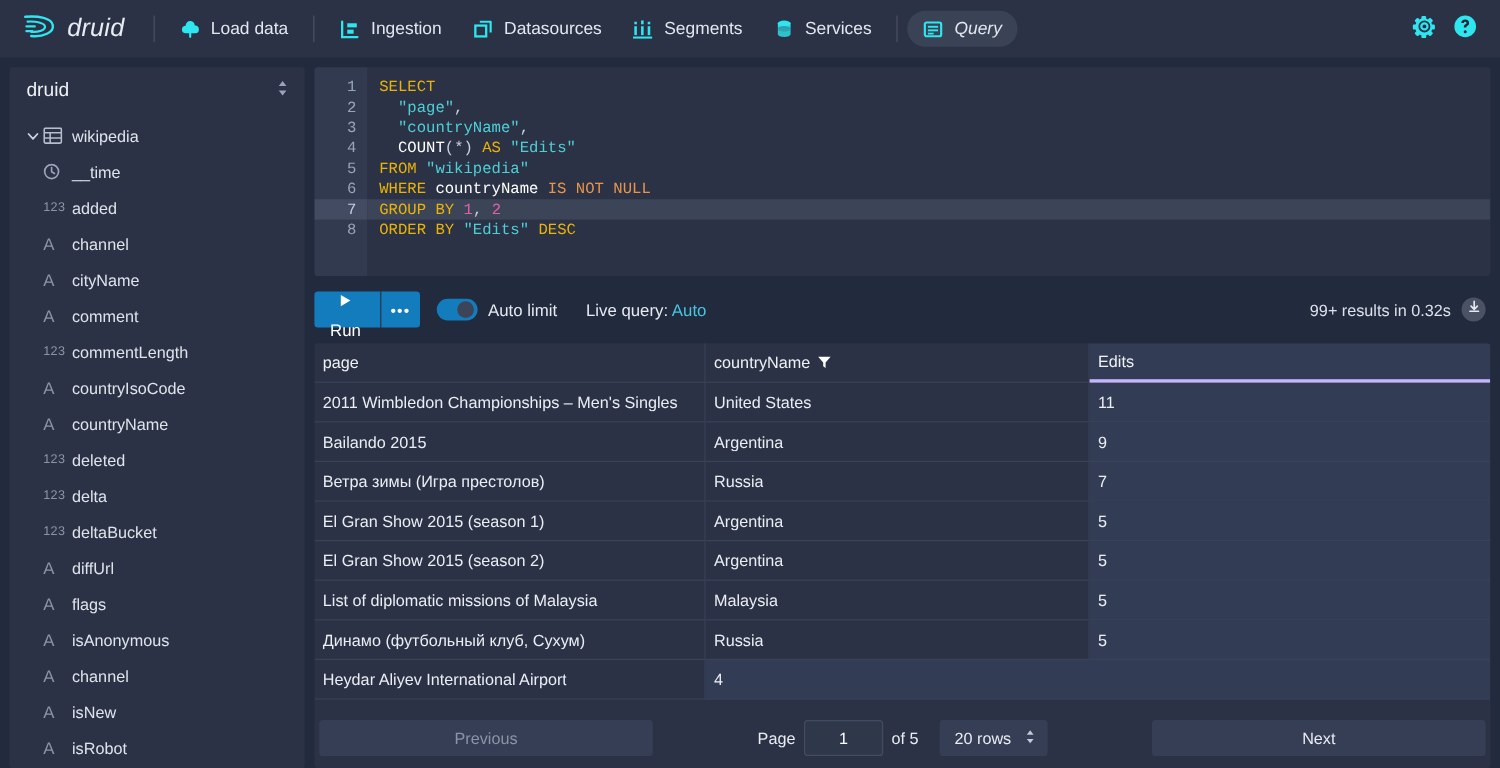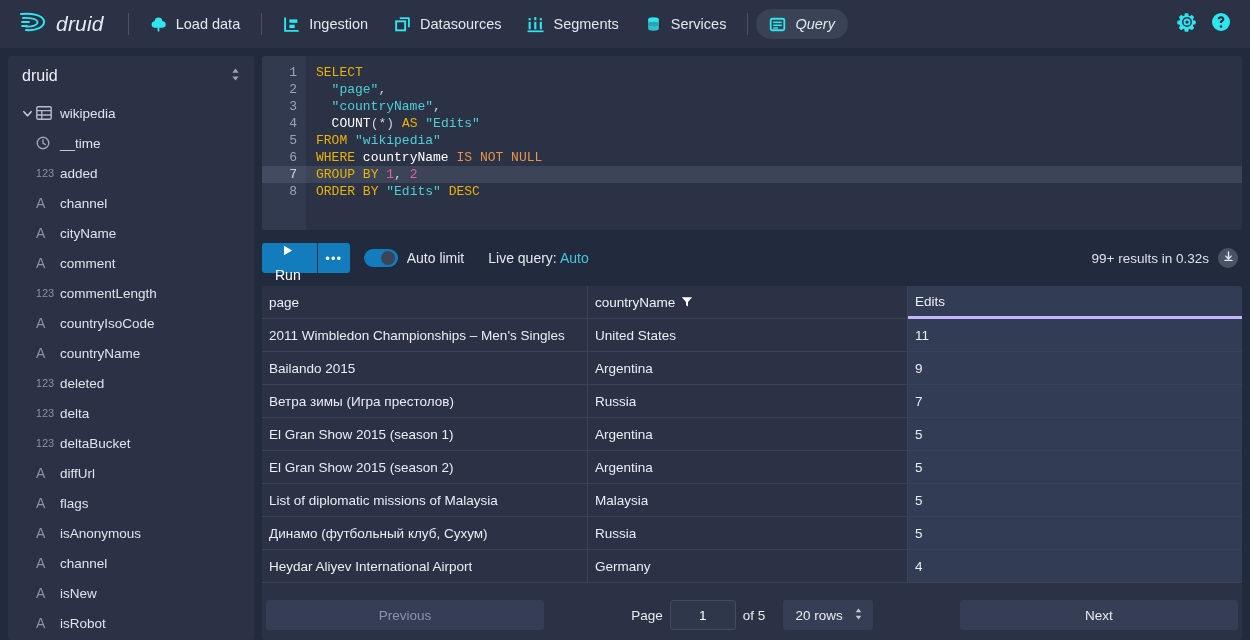"Germany" div.tcell { html: <div> <span>Germany</span> </div> -> none }
